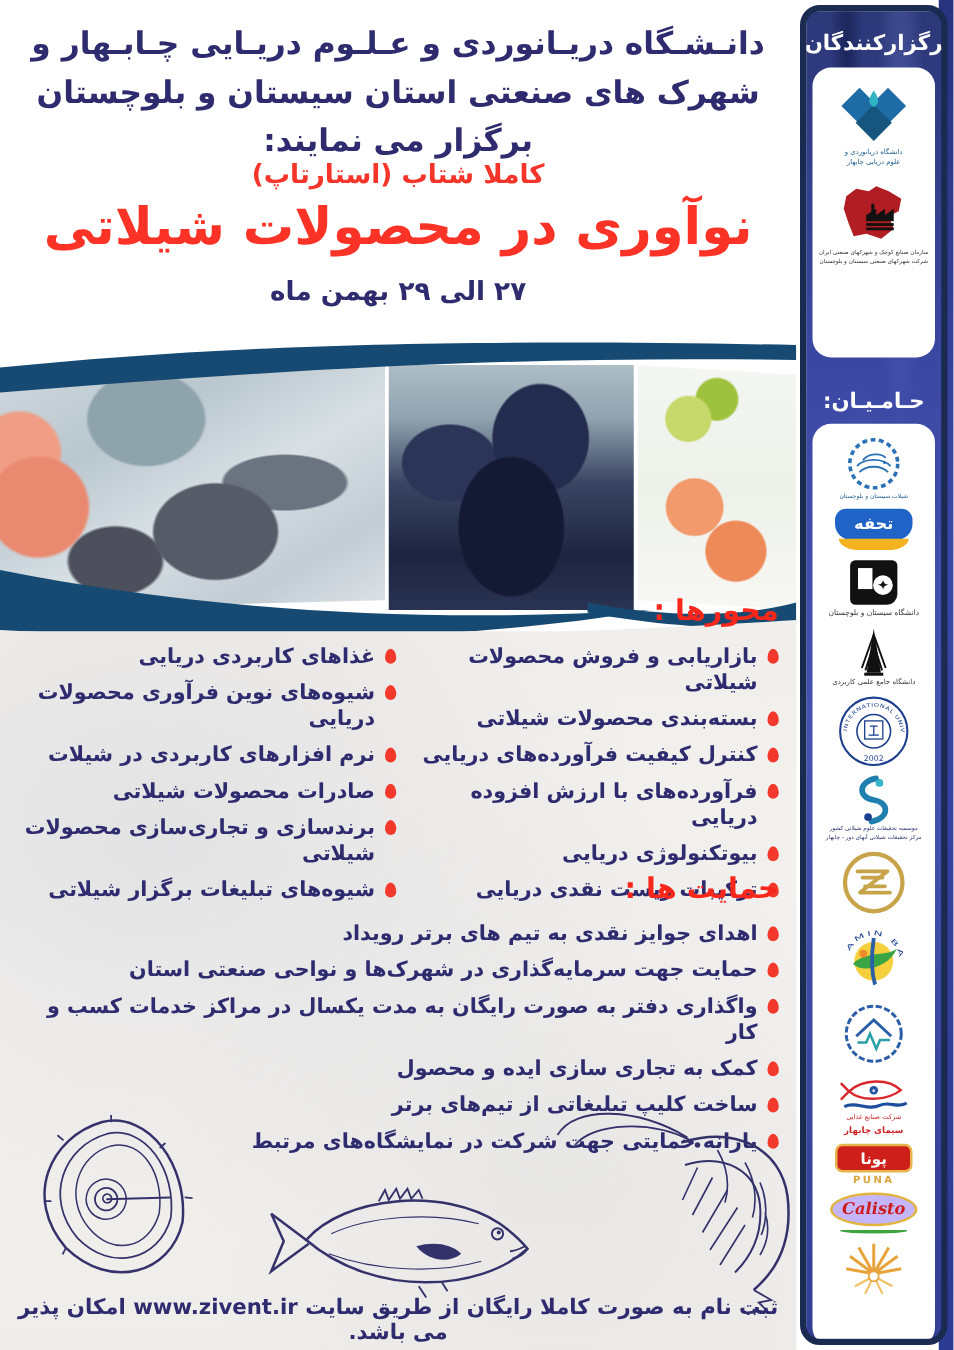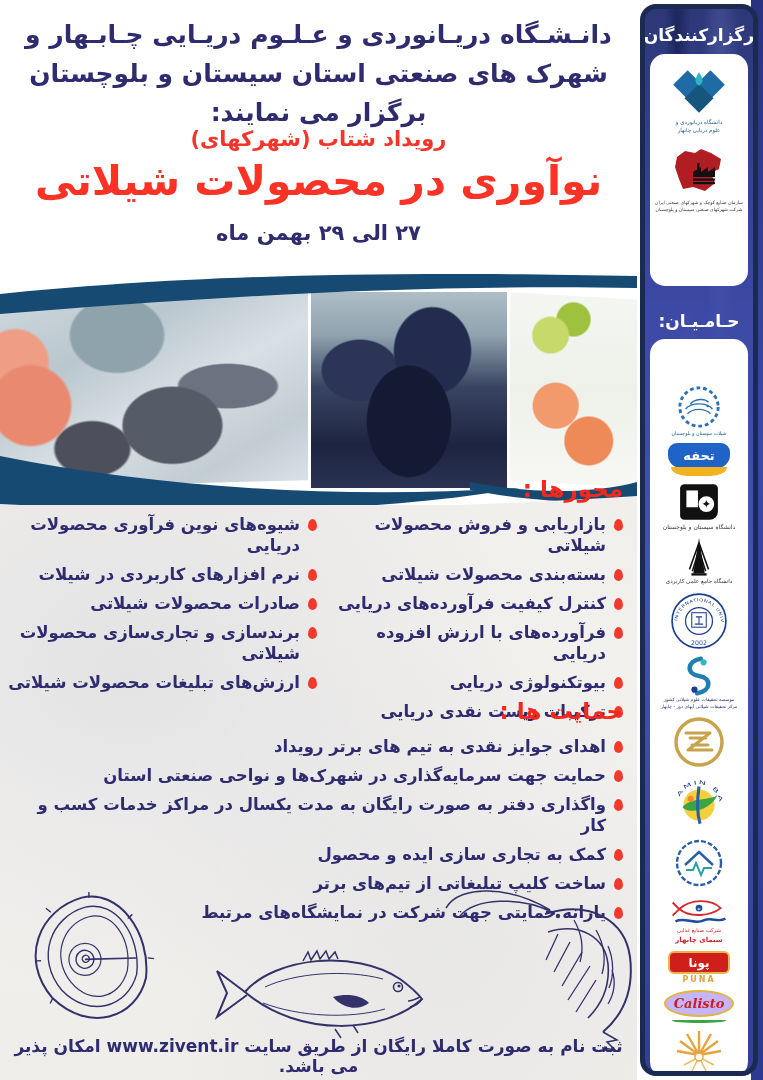"رویداد شتاب (شهرکهای)" div.event-type { text: رویداد شتاب (شهرکهای -> کاملا شتاب (استارتاپ }
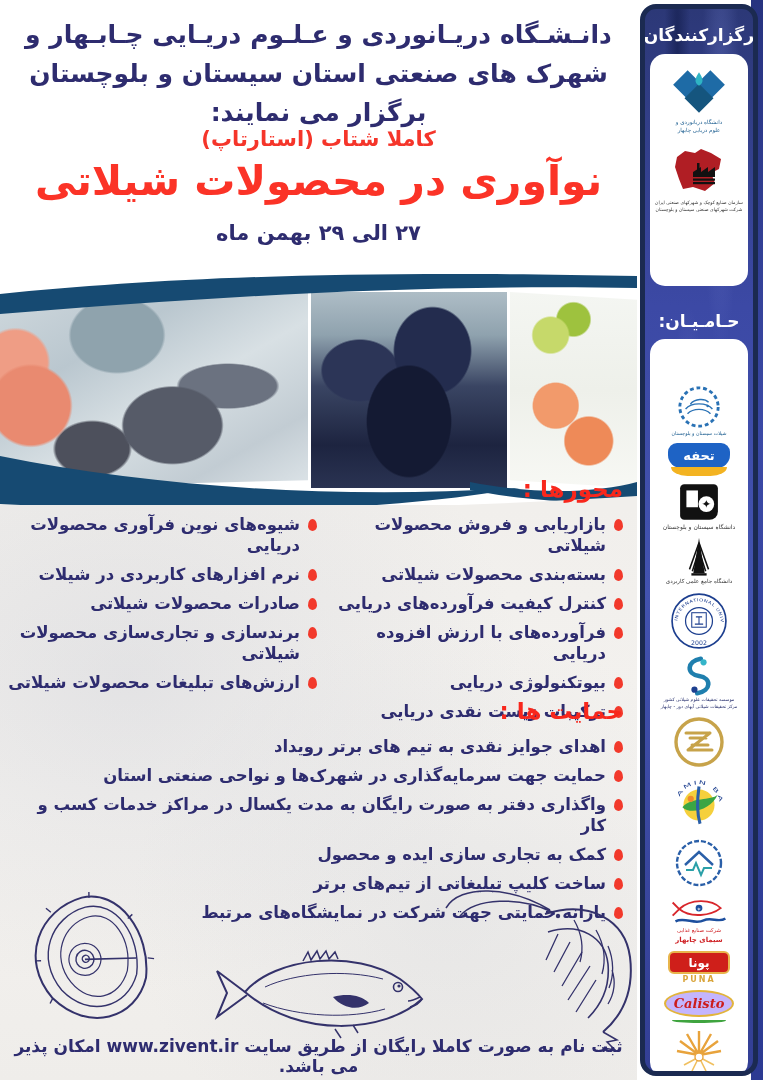"تحفه" .card.spn { justify-content: flex-end -> none }
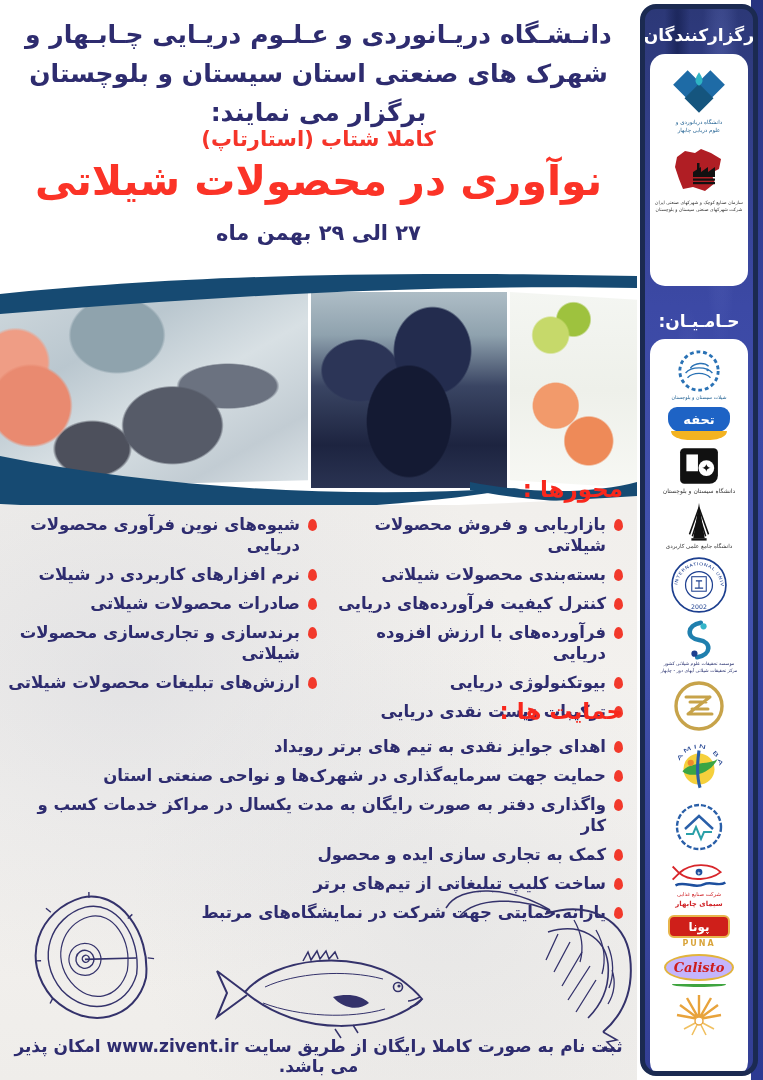"غذاهای کاربردی دریایی" li { html: none -> <li>غذاهای کاربردی دریایی</li> }
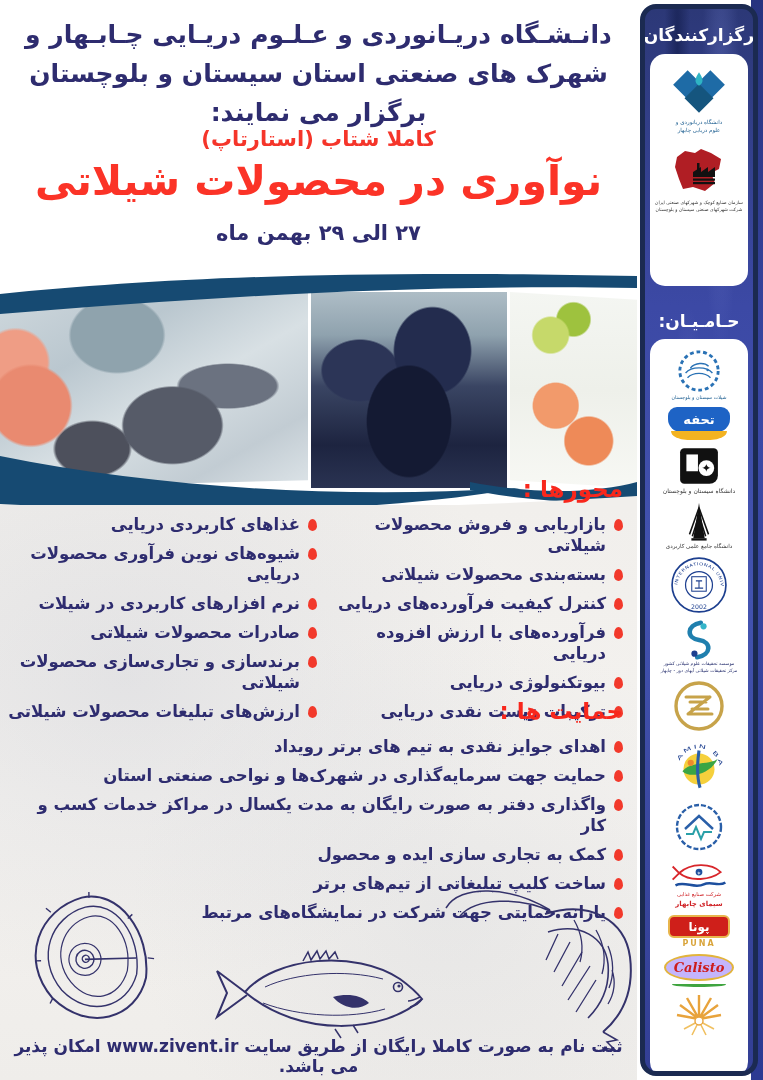"ارزش‌های تبلیغات محصولات شیلاتی" li { text: ارزش‌های تبلیغات محصولات -> شیوه‌های تبلیغات برگزار }
